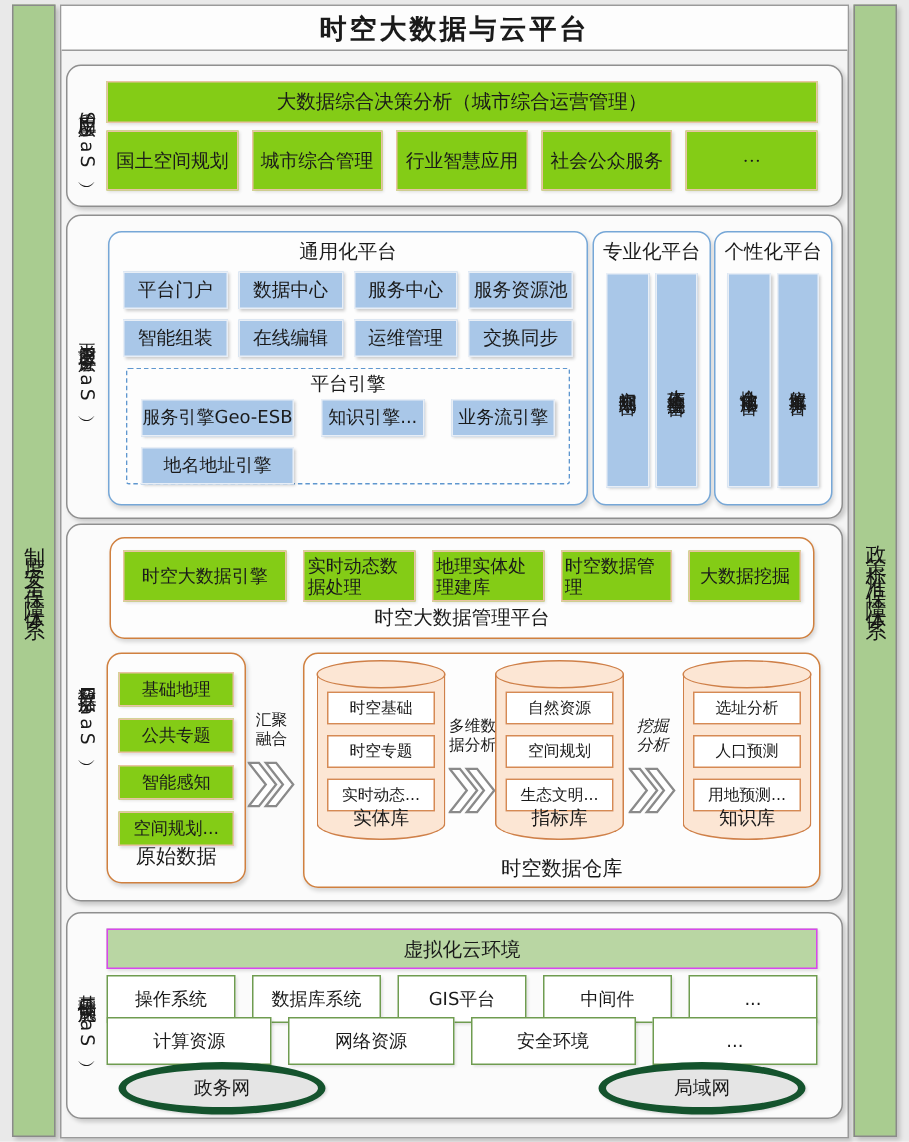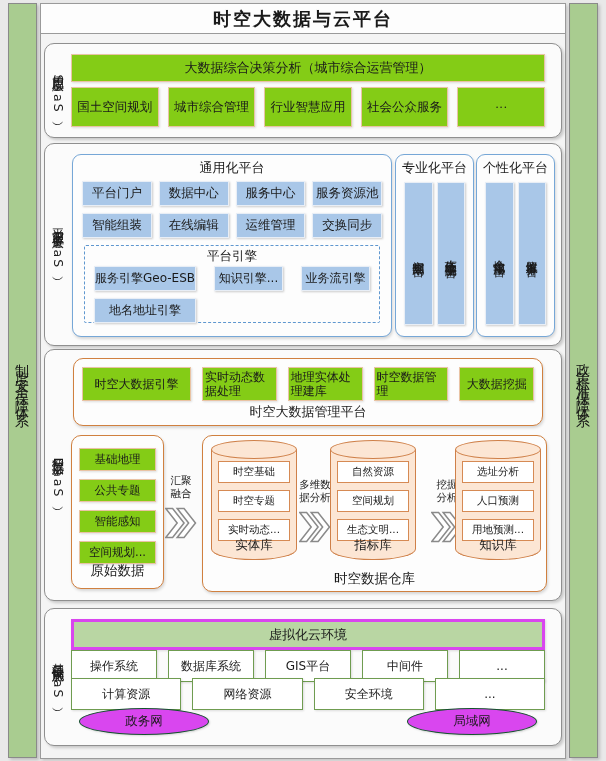"挖掘分析" .flow-3 { font-style: none -> italic; left: 222px -> 210px }
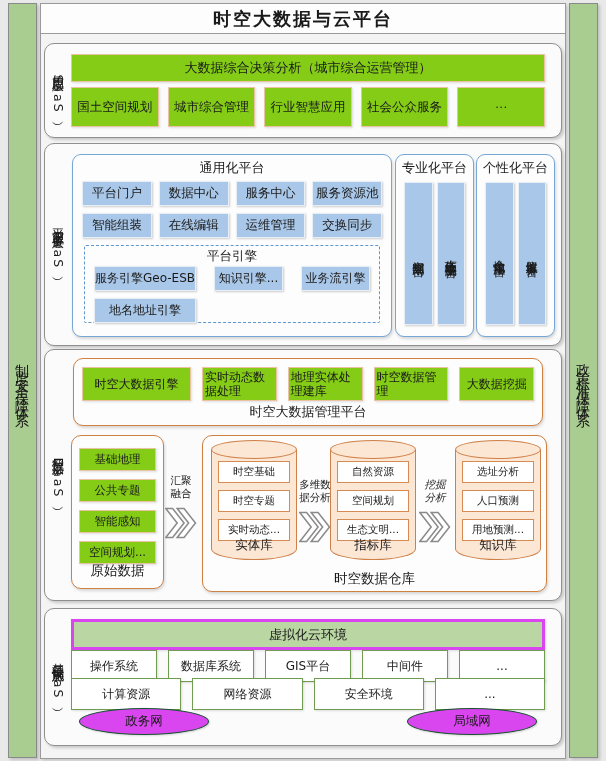"虚拟化云环境" .cloudbar { border: 3px solid #d946ef -> 1px solid #d946ef }
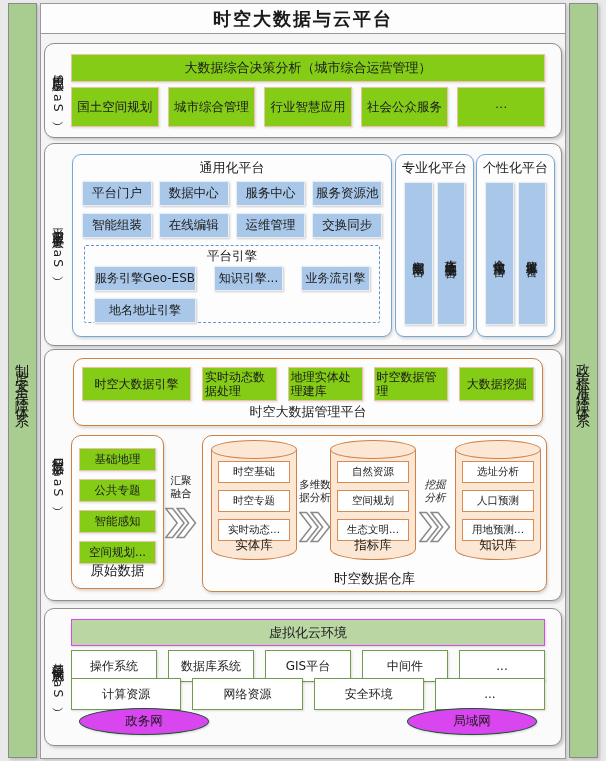"政务网" .net { background: #d946ef -> #e5e5e5; border: 1px solid #14532d -> 5px solid #14532d }
